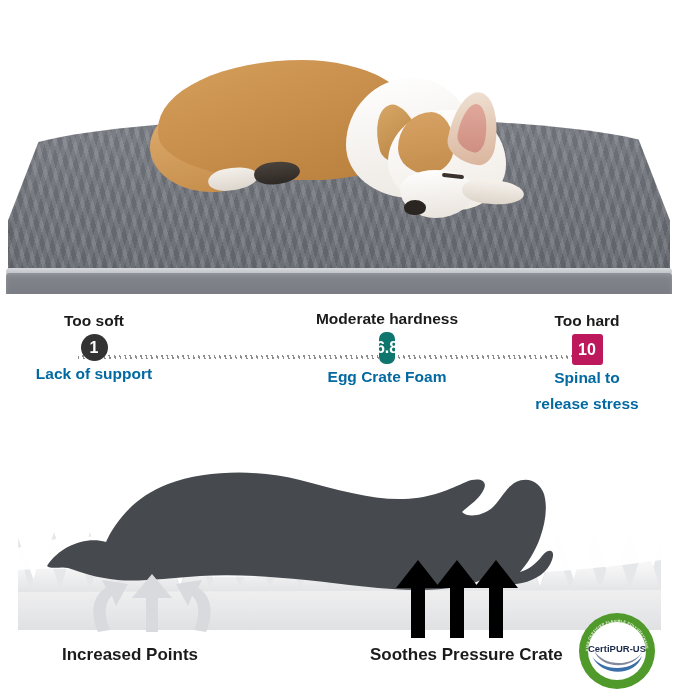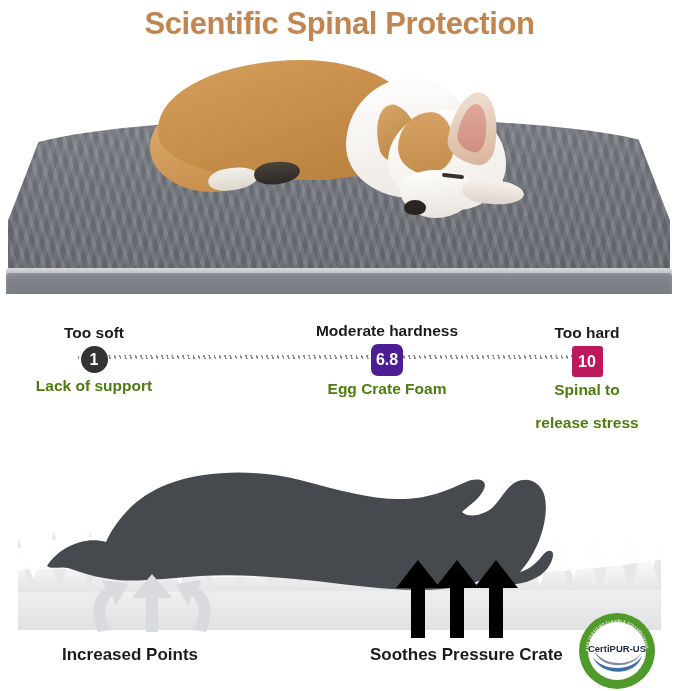"Scientific Spinal Protection" div.title-wrap { html: <div> <div>Scientific Spinal Protection</div> </div> -> none }
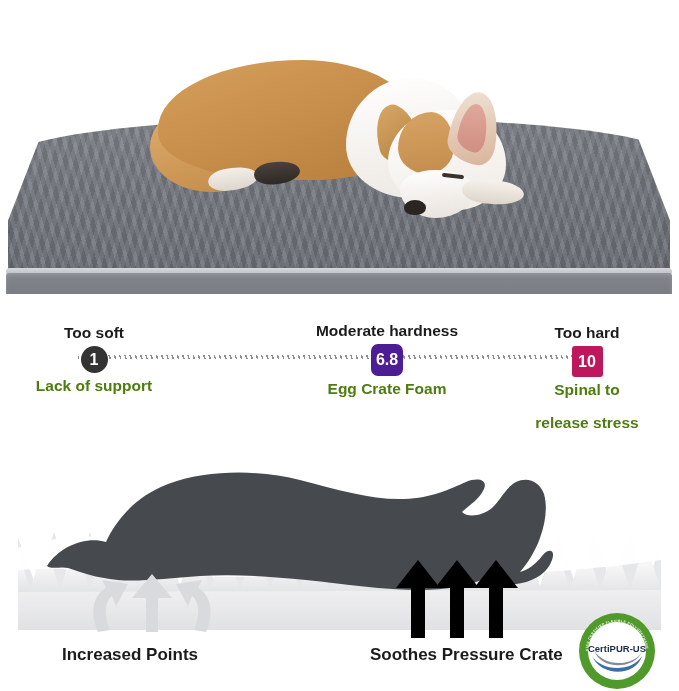"Too soft" .node-top { margin-top: 12px -> none }
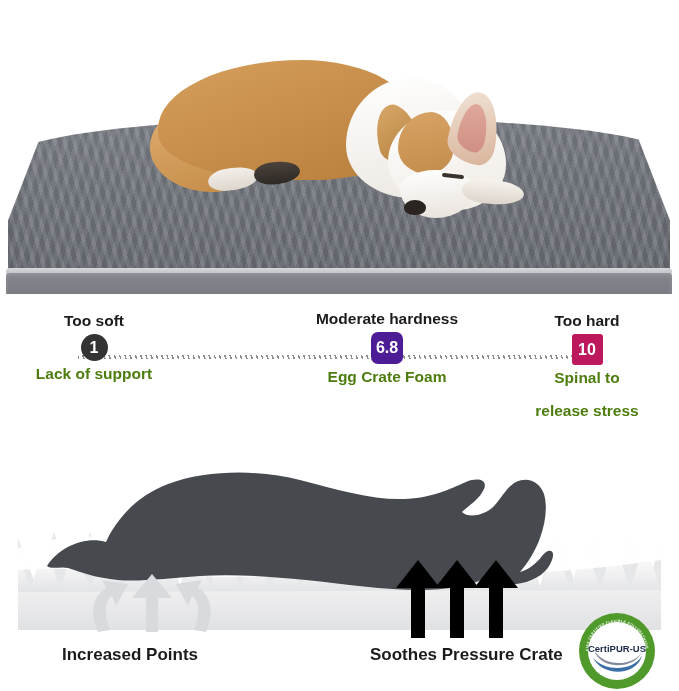"6.8" .badge-tan { background: #4c1d95 -> #0f766e; width: 32px -> 16px }
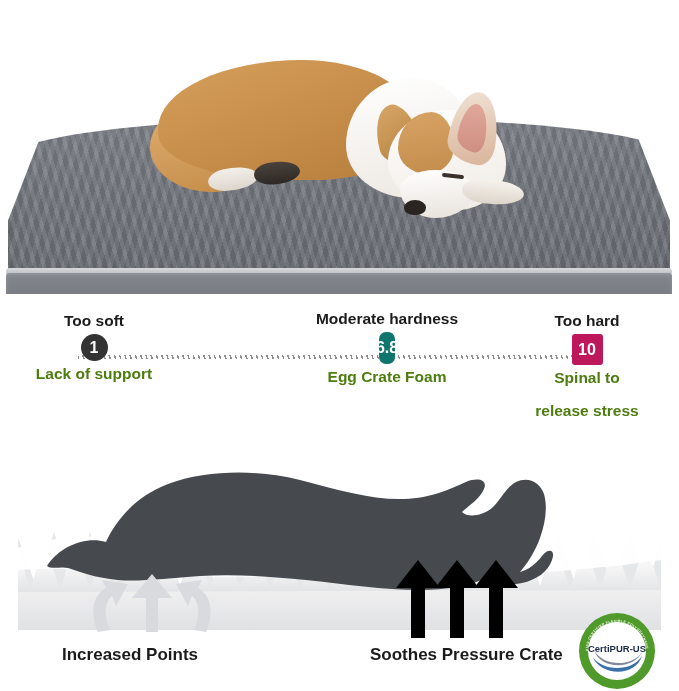"Lack of support" .node-bottom { color: #4d7c0f -> #0369a1 }
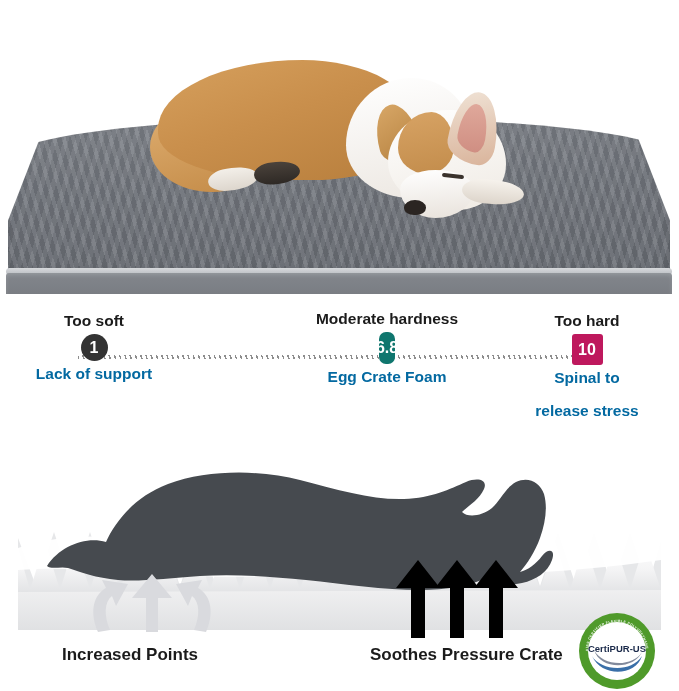"release stress" div.node-bottom { margin-top: 15px -> 8px }
